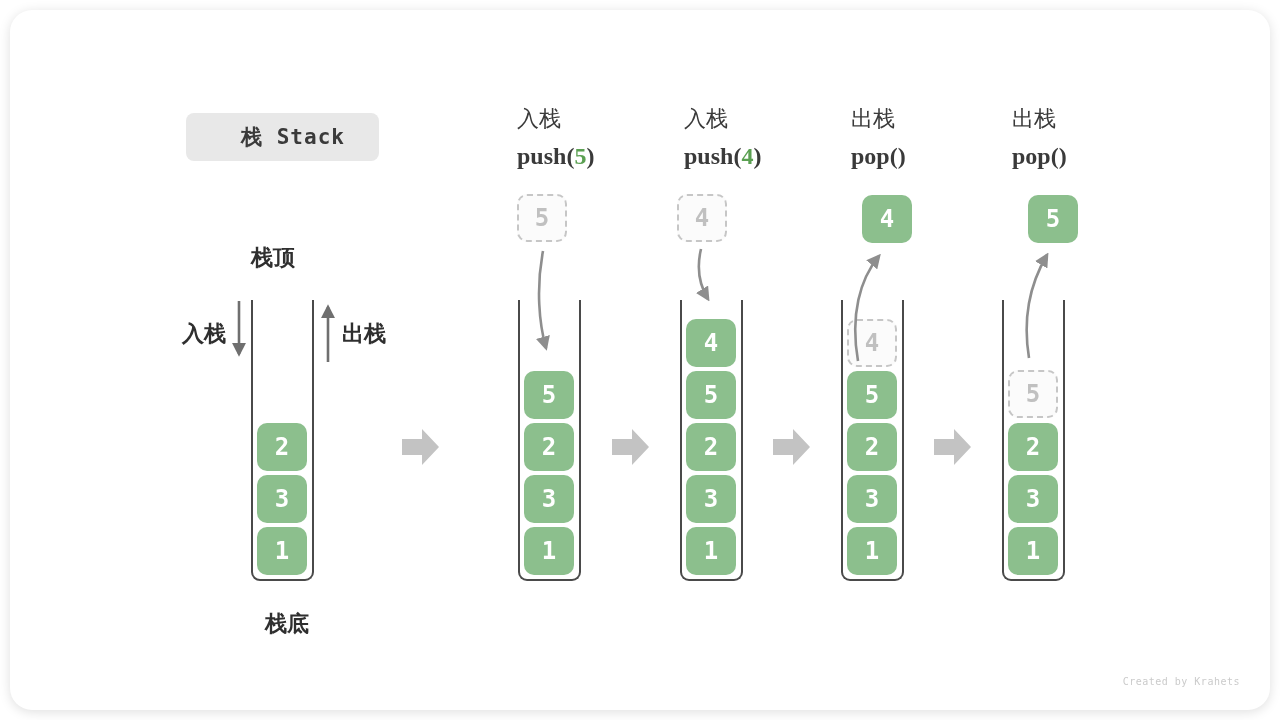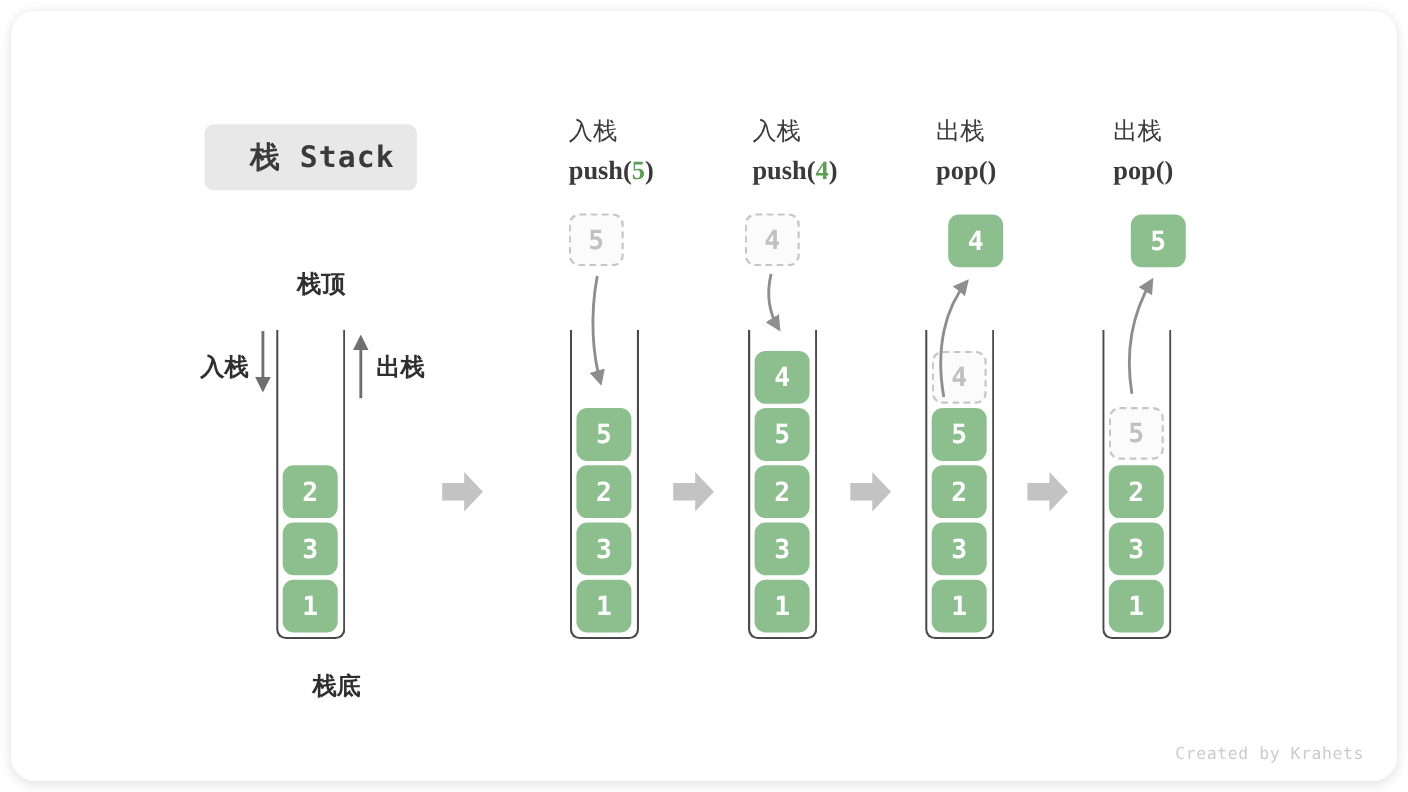"栈 Stack" .title-badge { font-size: 27px -> 21px; height: 60px -> 48px }
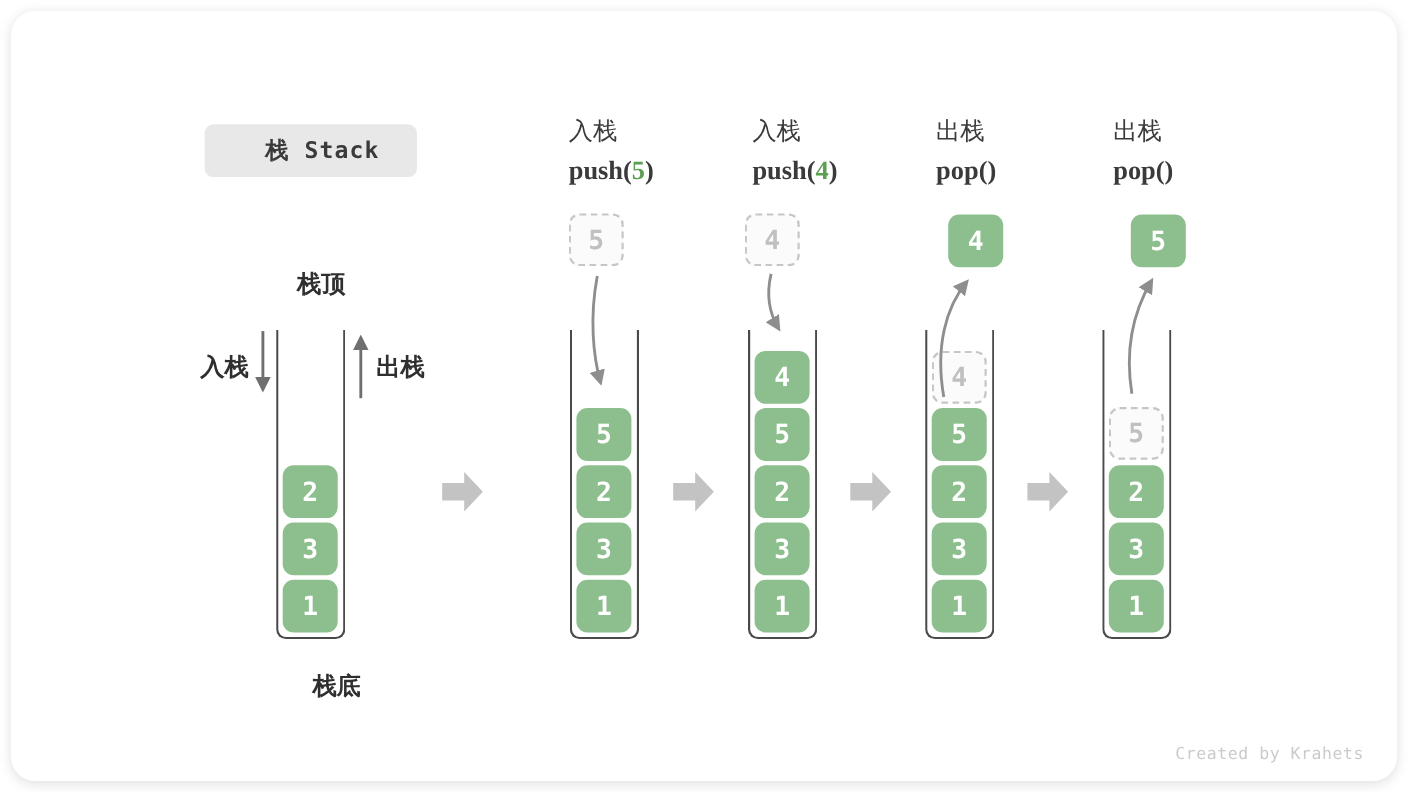"栈顶" .lbl.center { text-align: right -> left }
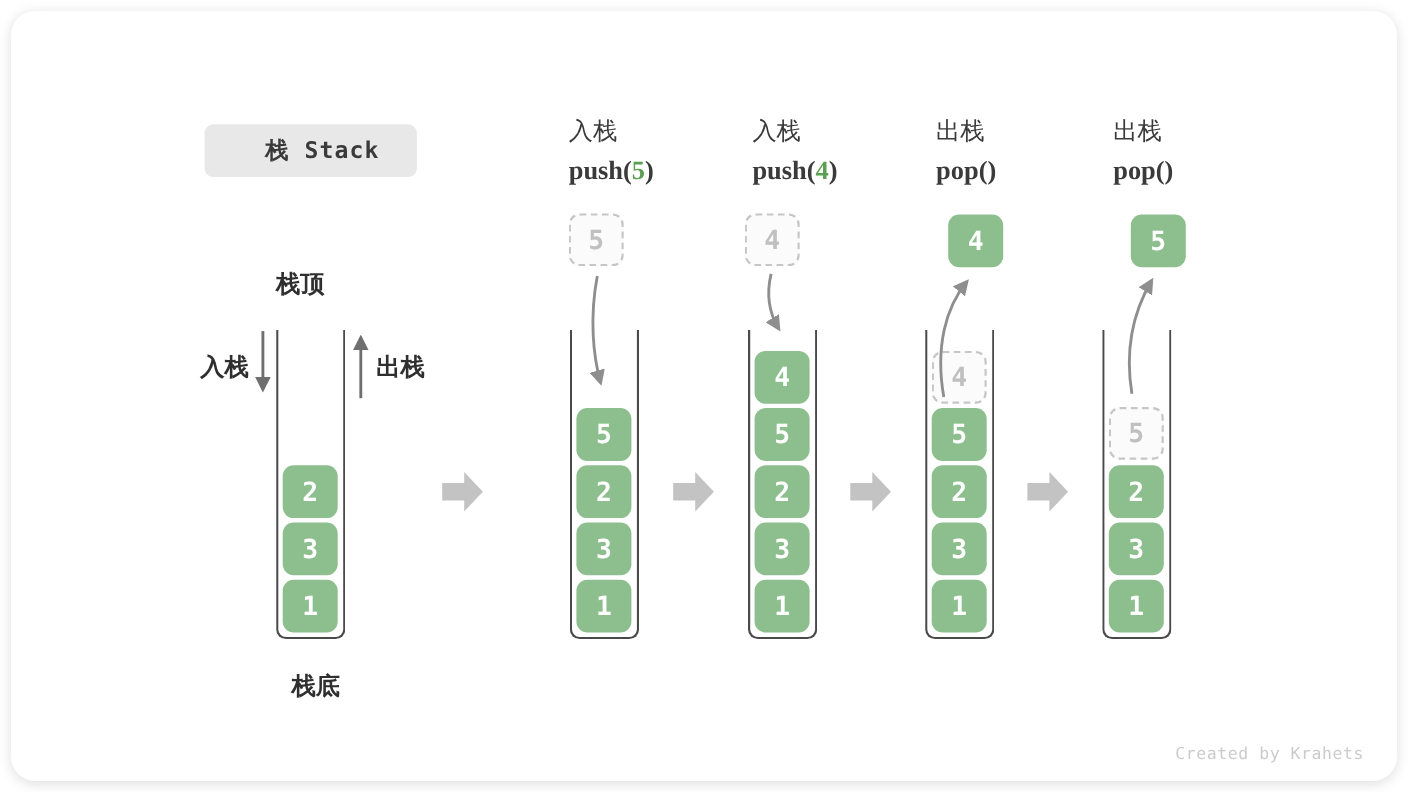"Created by Krahets" .watermark { font-size: 15px -> 10px }
